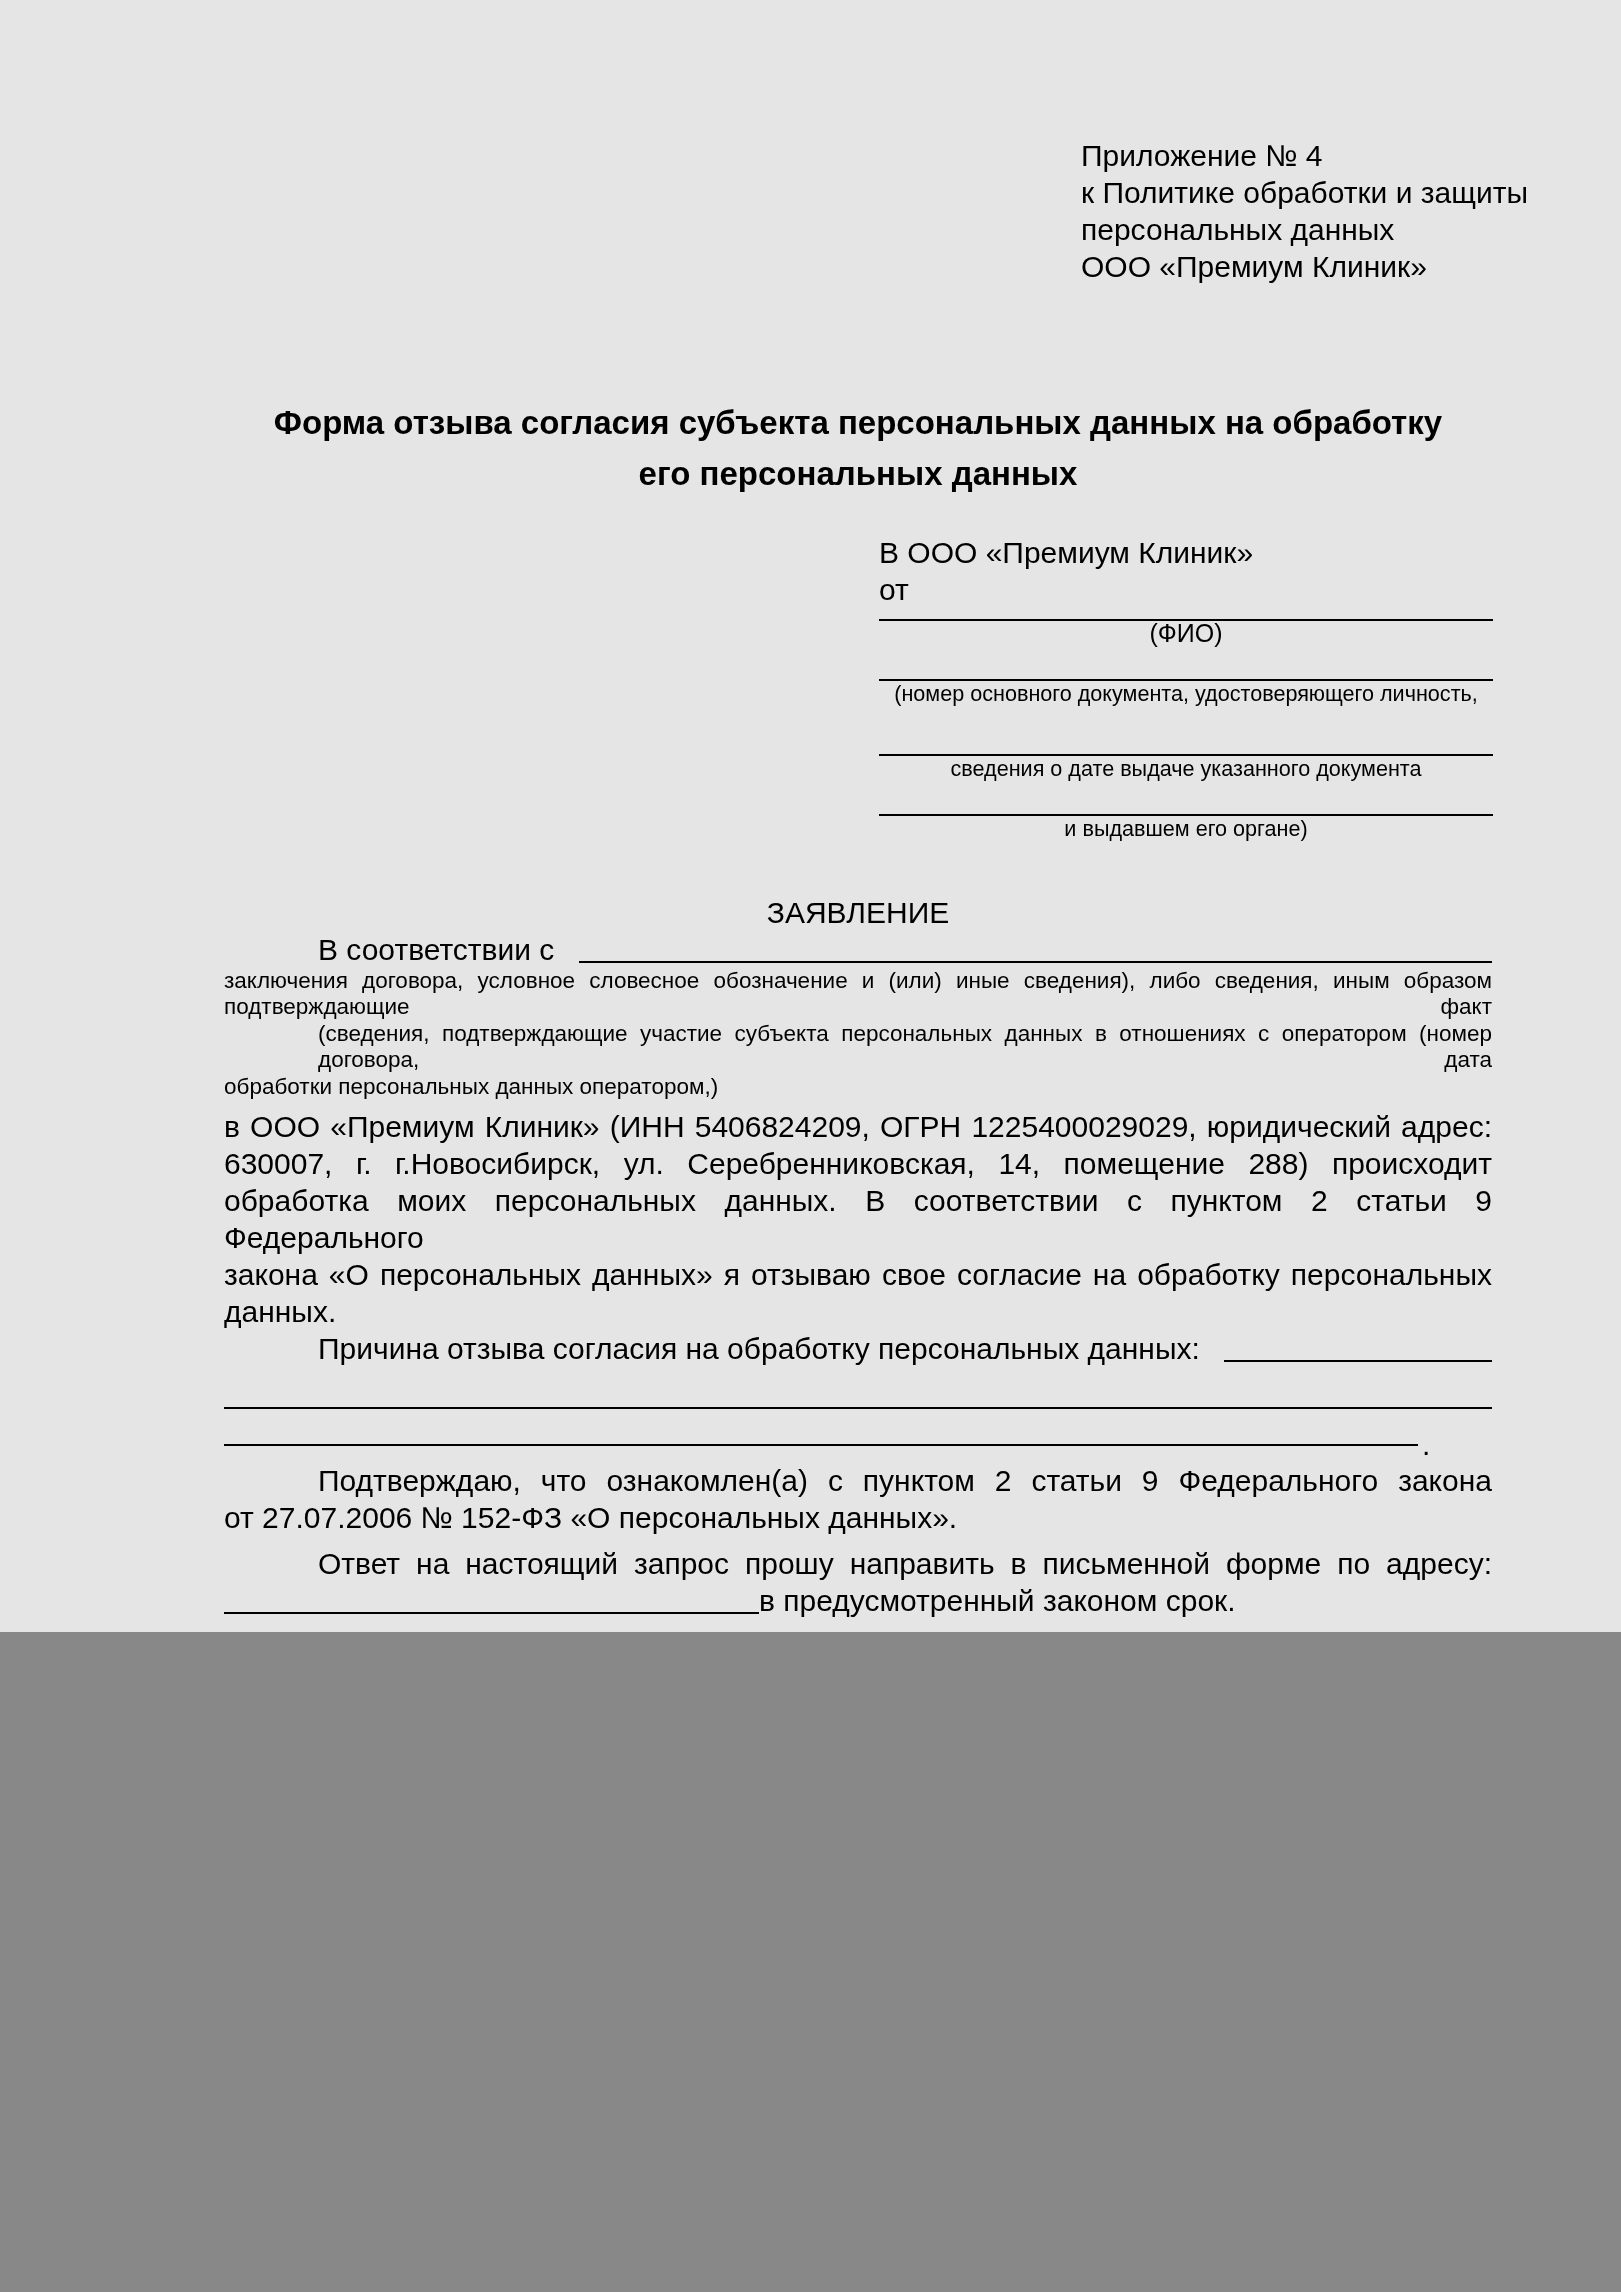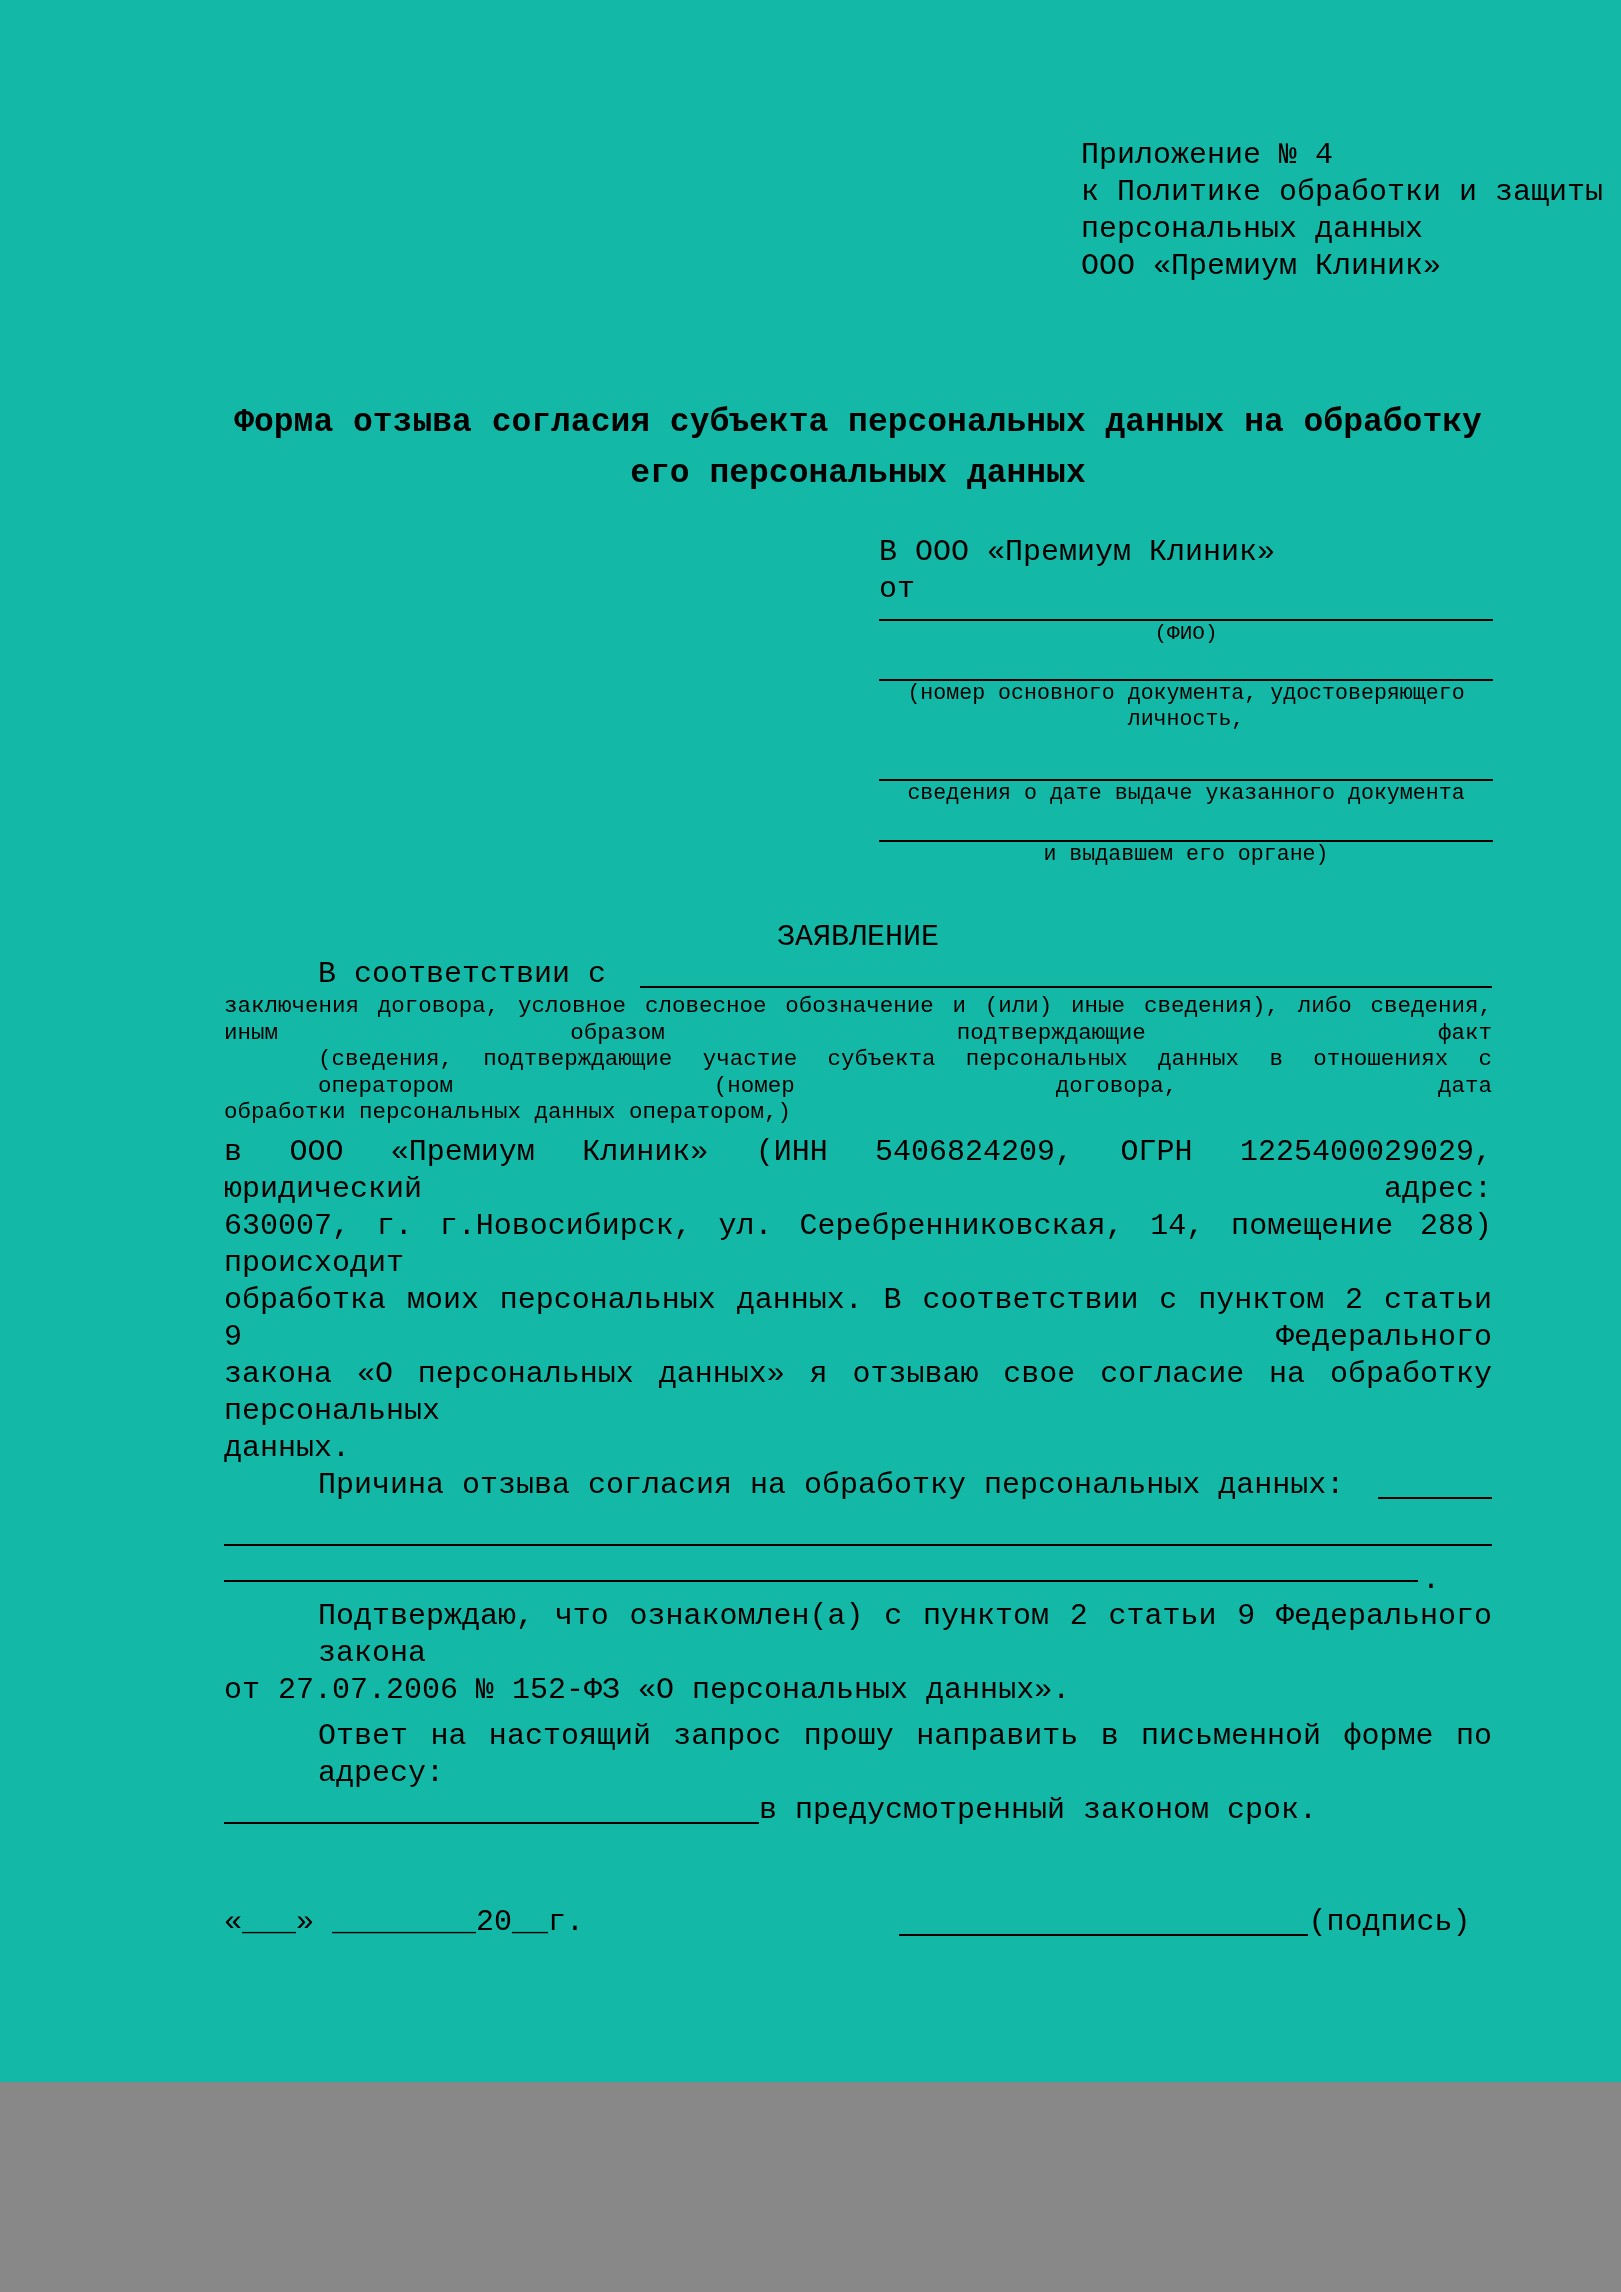"Приложение № 4" .page { background: #14b8a6 -> #e5e5e5; font-family: Liberation Mono, monospace -> Liberation Sans, sans-serif; height: 2082px -> 1632px }
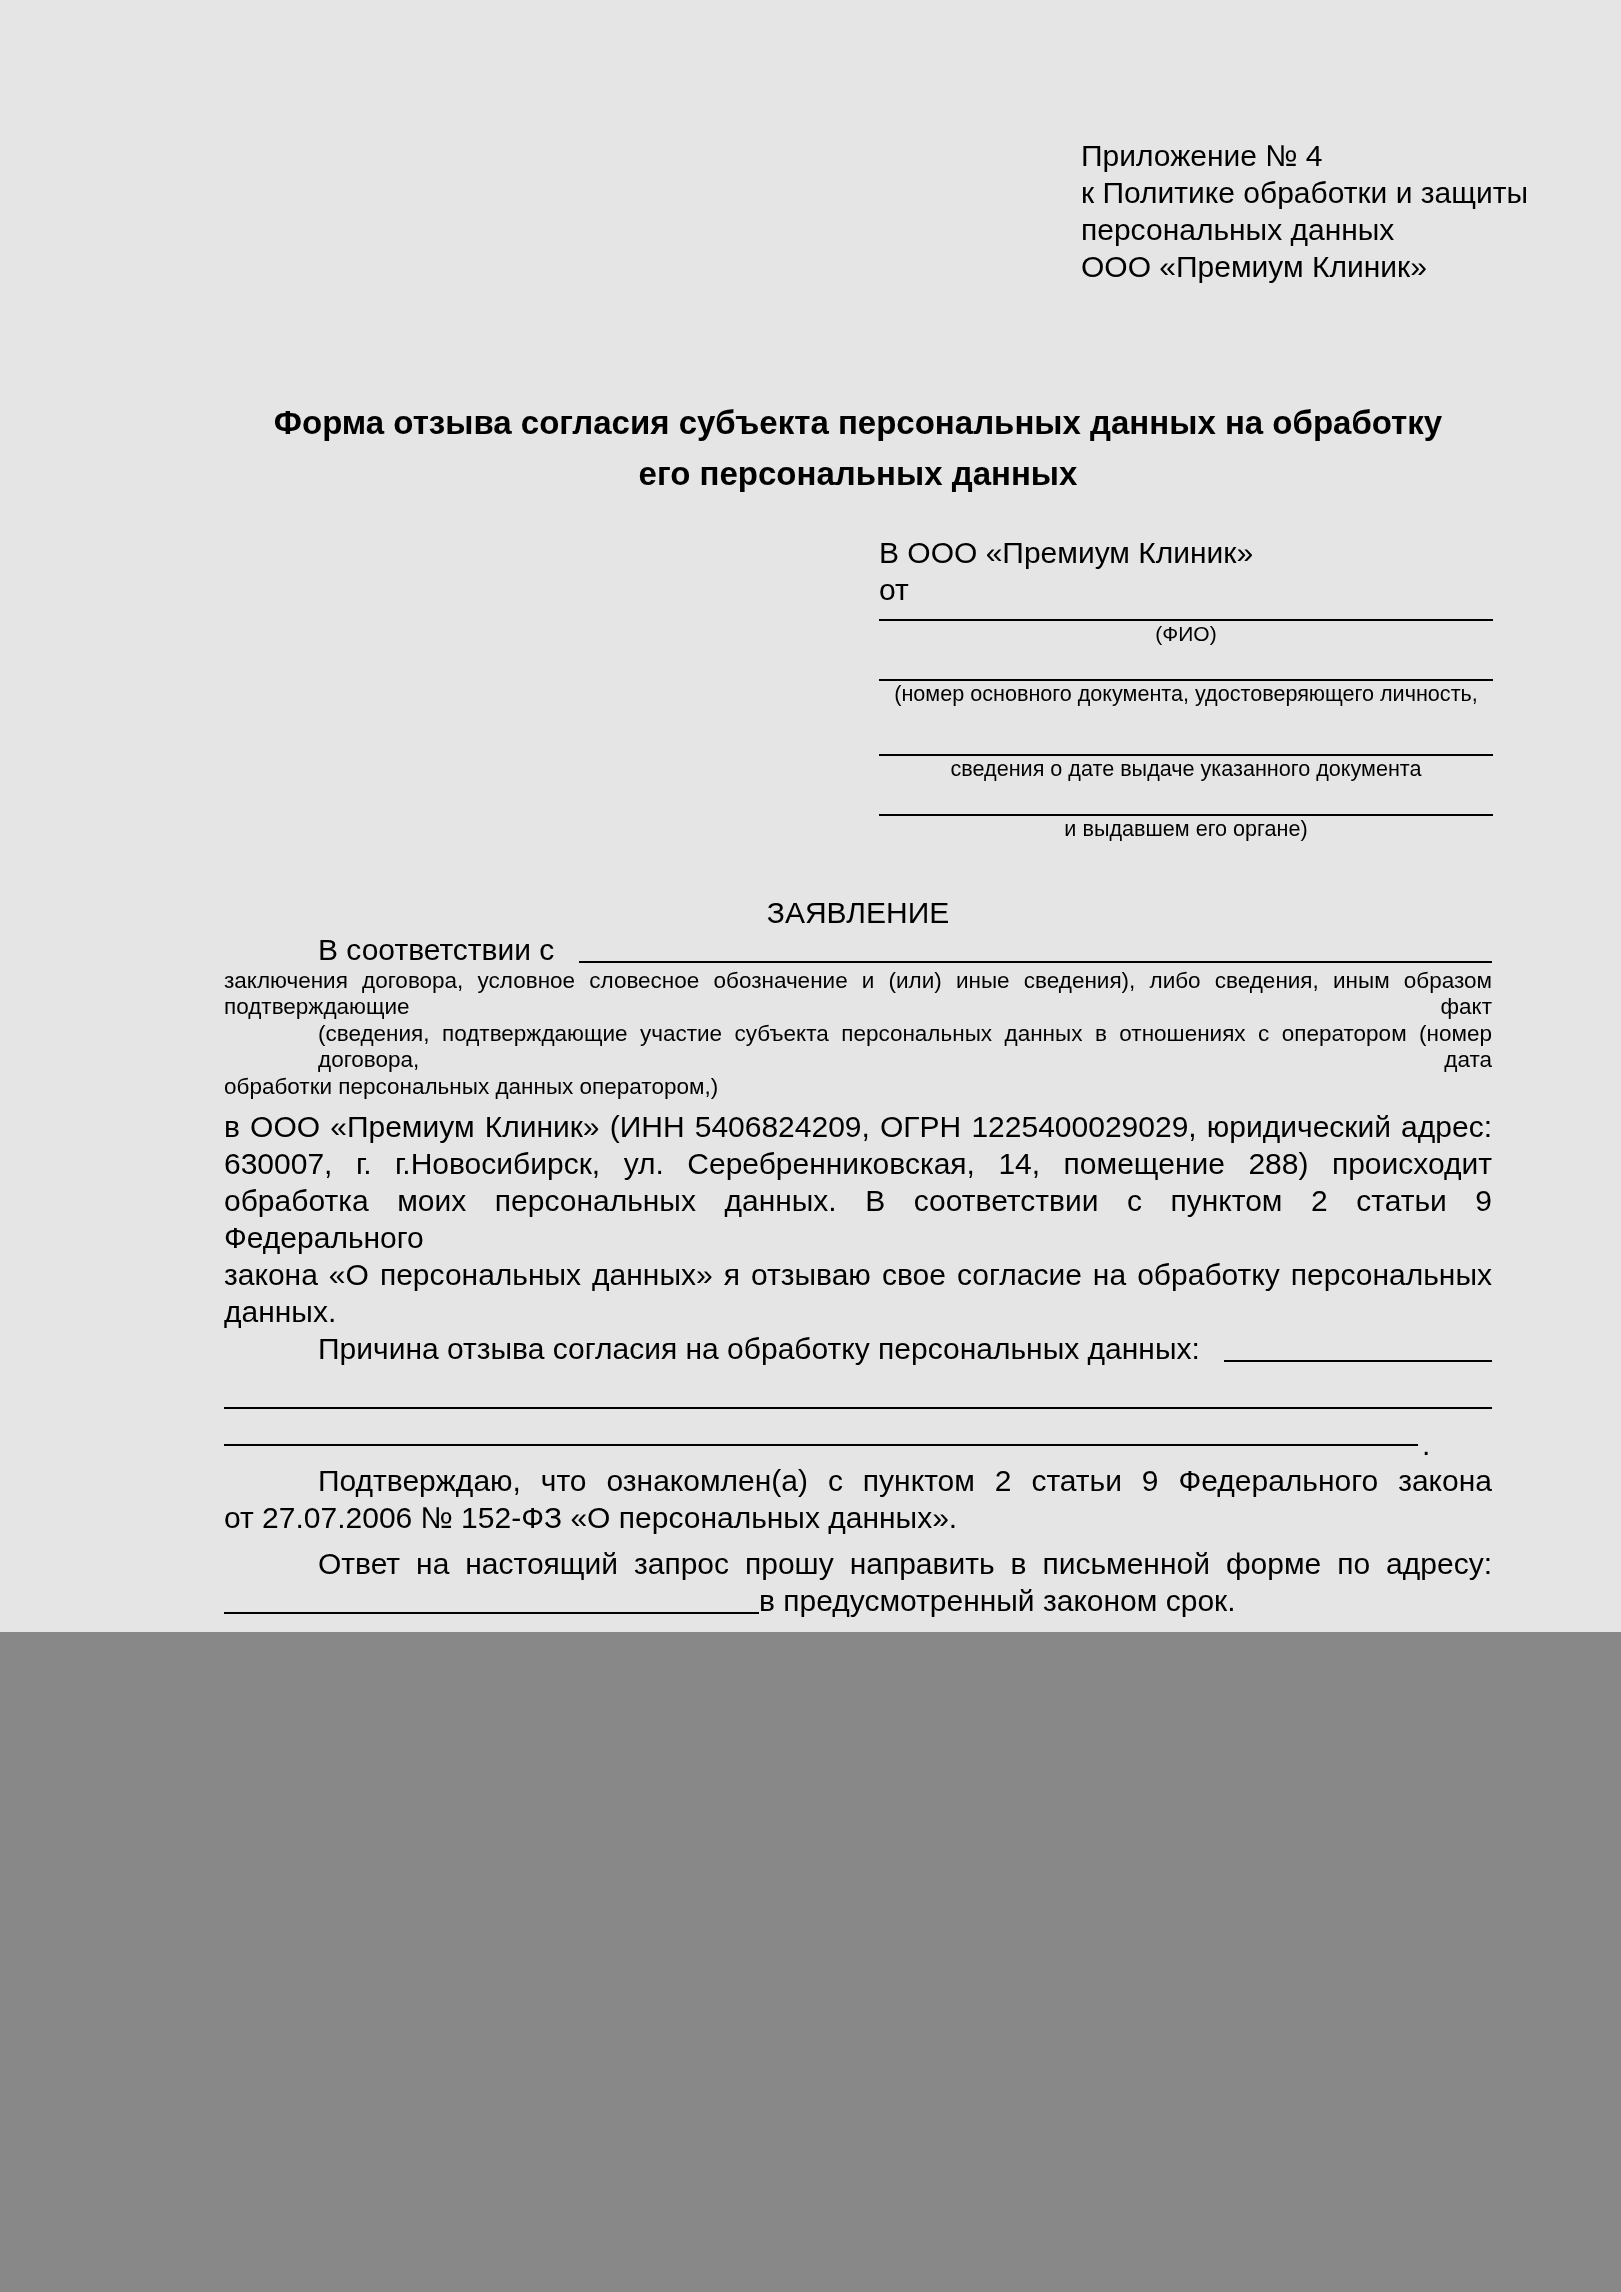"(ФИО)" .caption-lg { font-size: 21px -> 25px }
